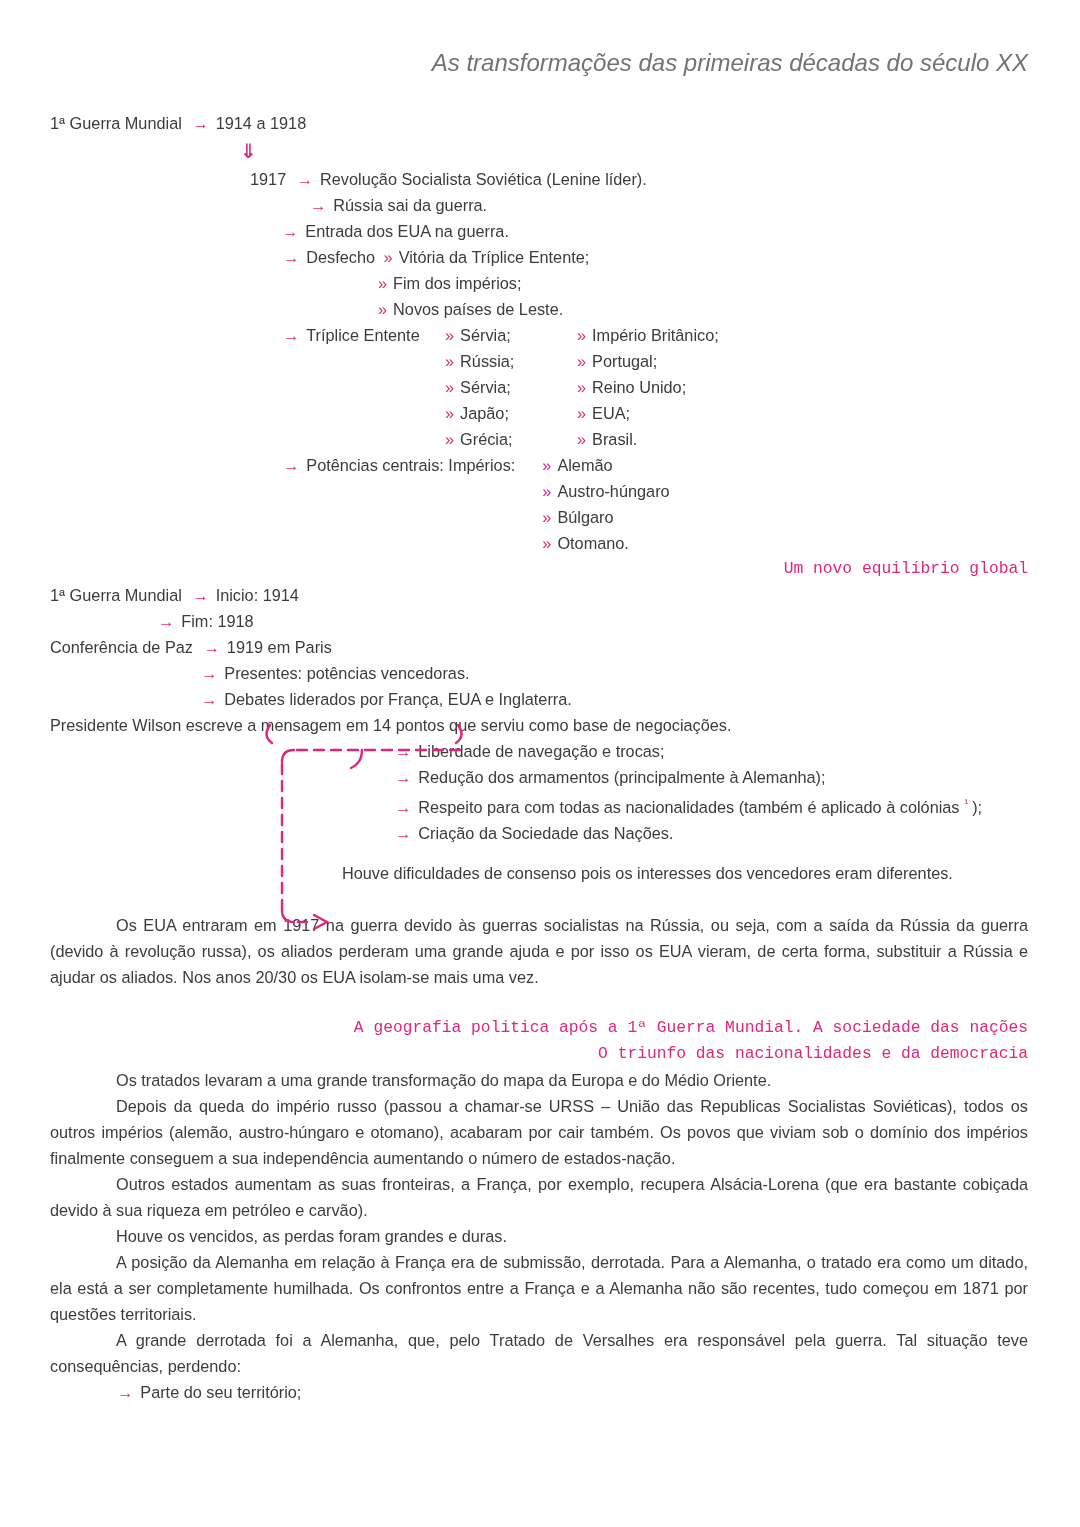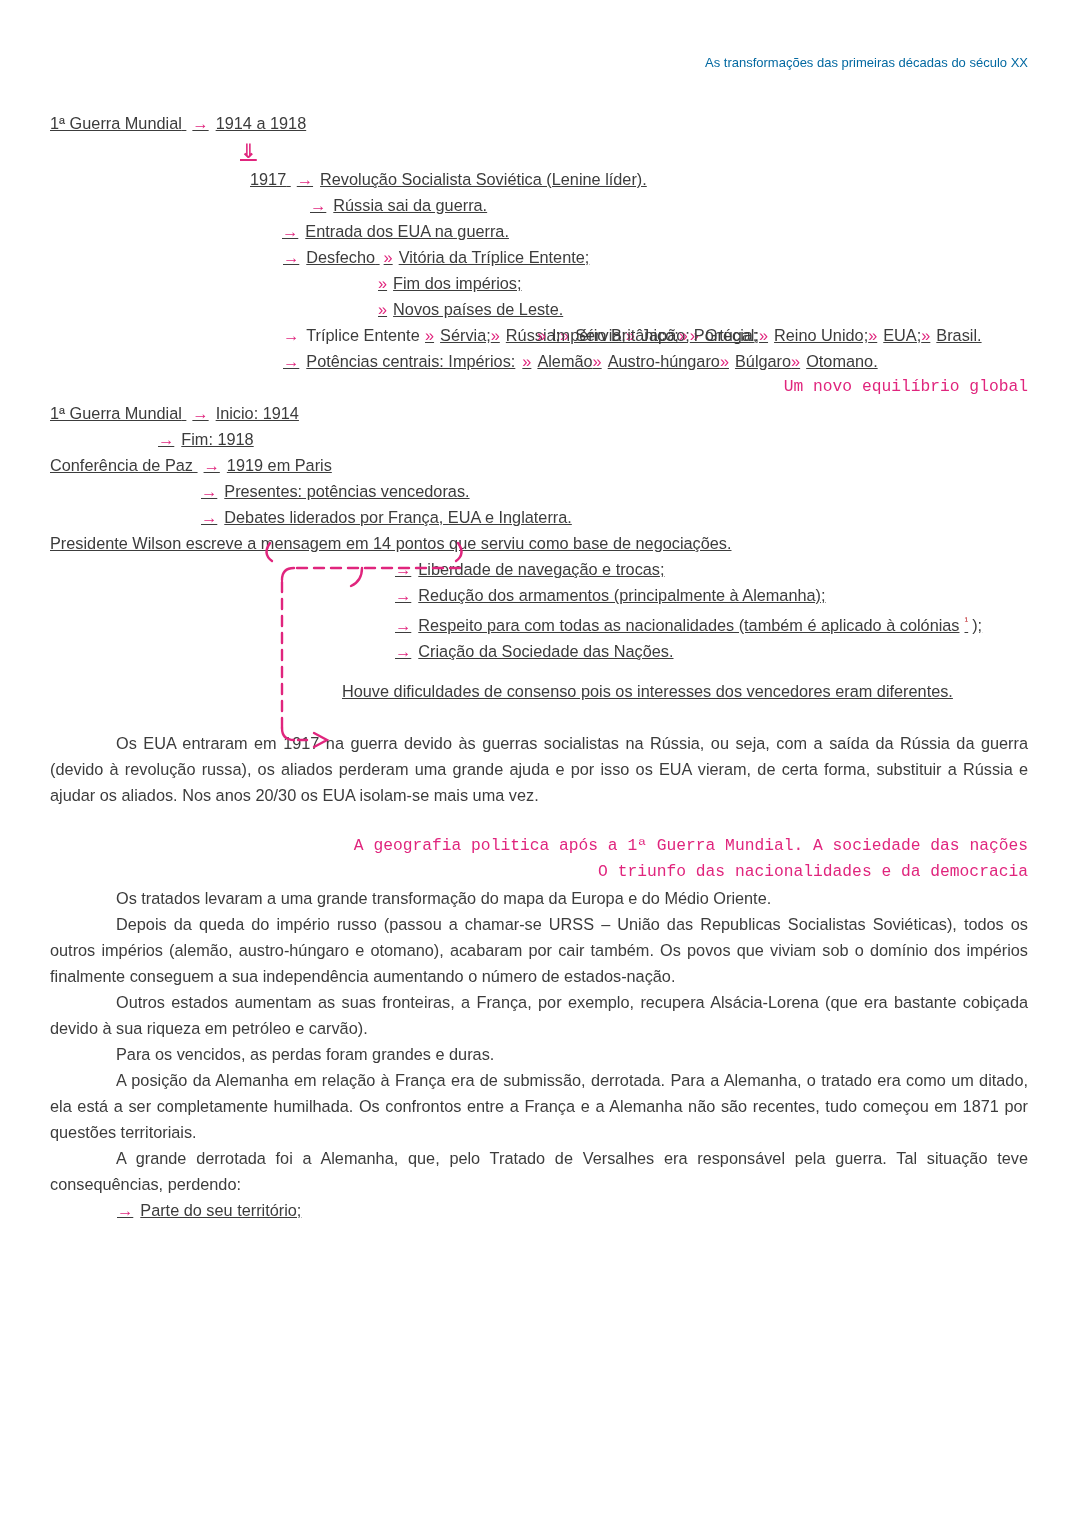"As transformações das primeiras décadas" .title { color: #0369a1 -> #737373; font-size: 13px -> 24px; font-style: none -> italic }
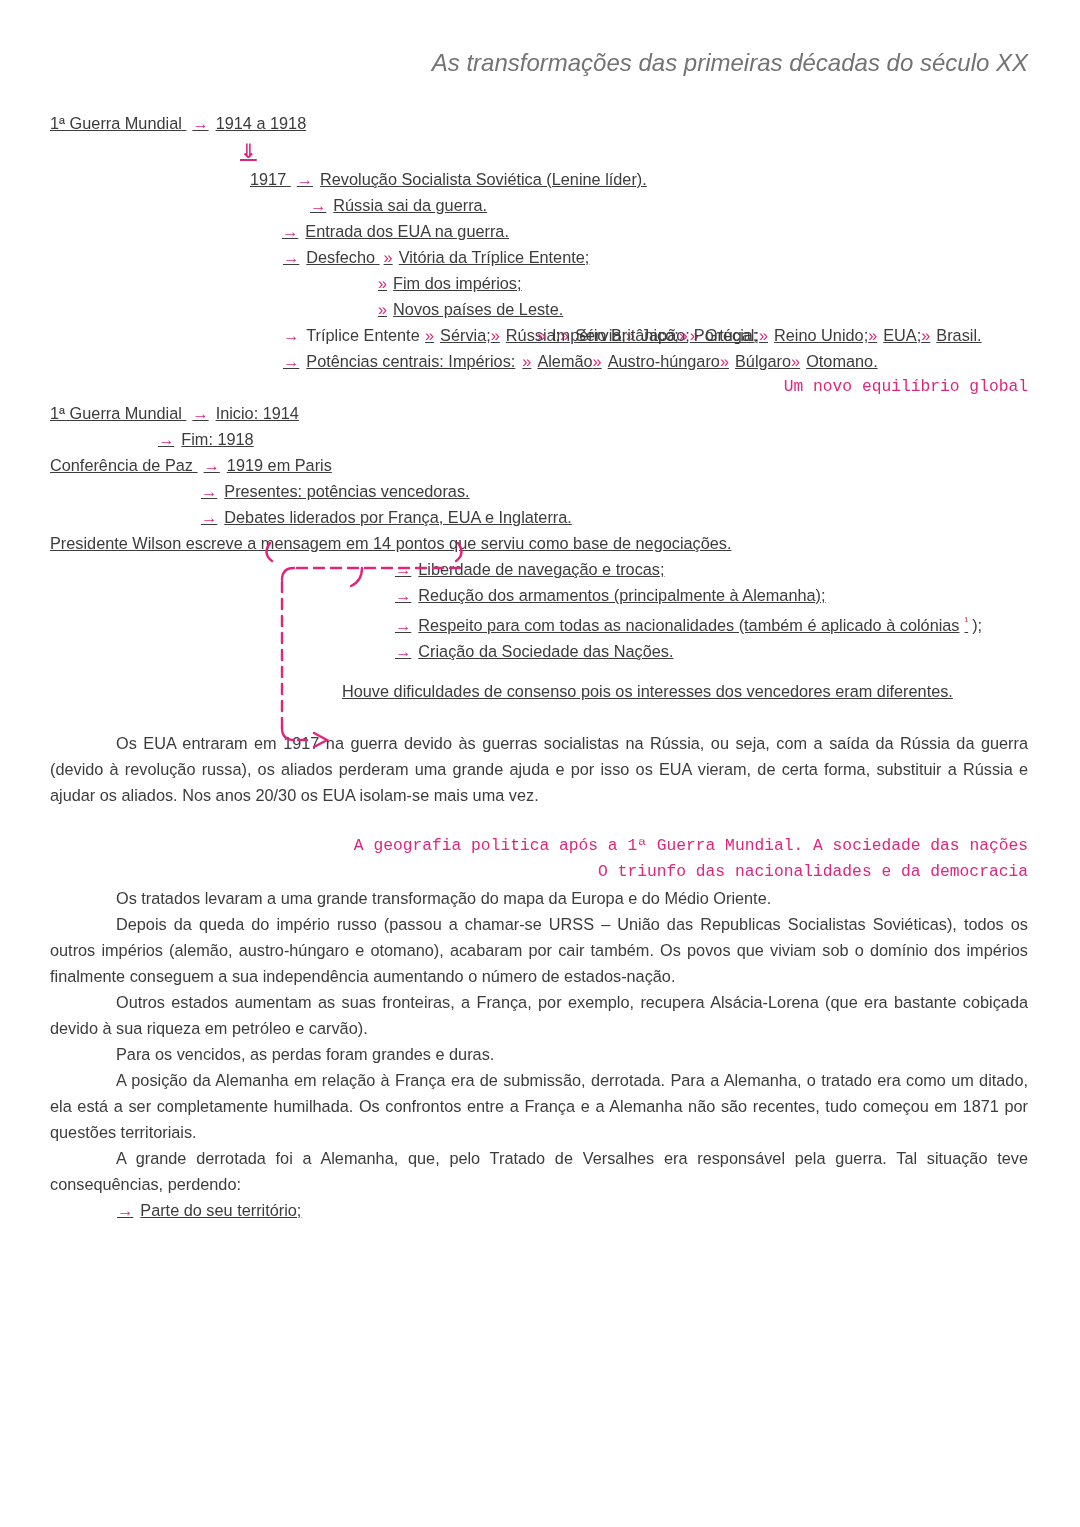"1ª Guerra Mundial → 1914" .nl { text-decoration: underline -> none }
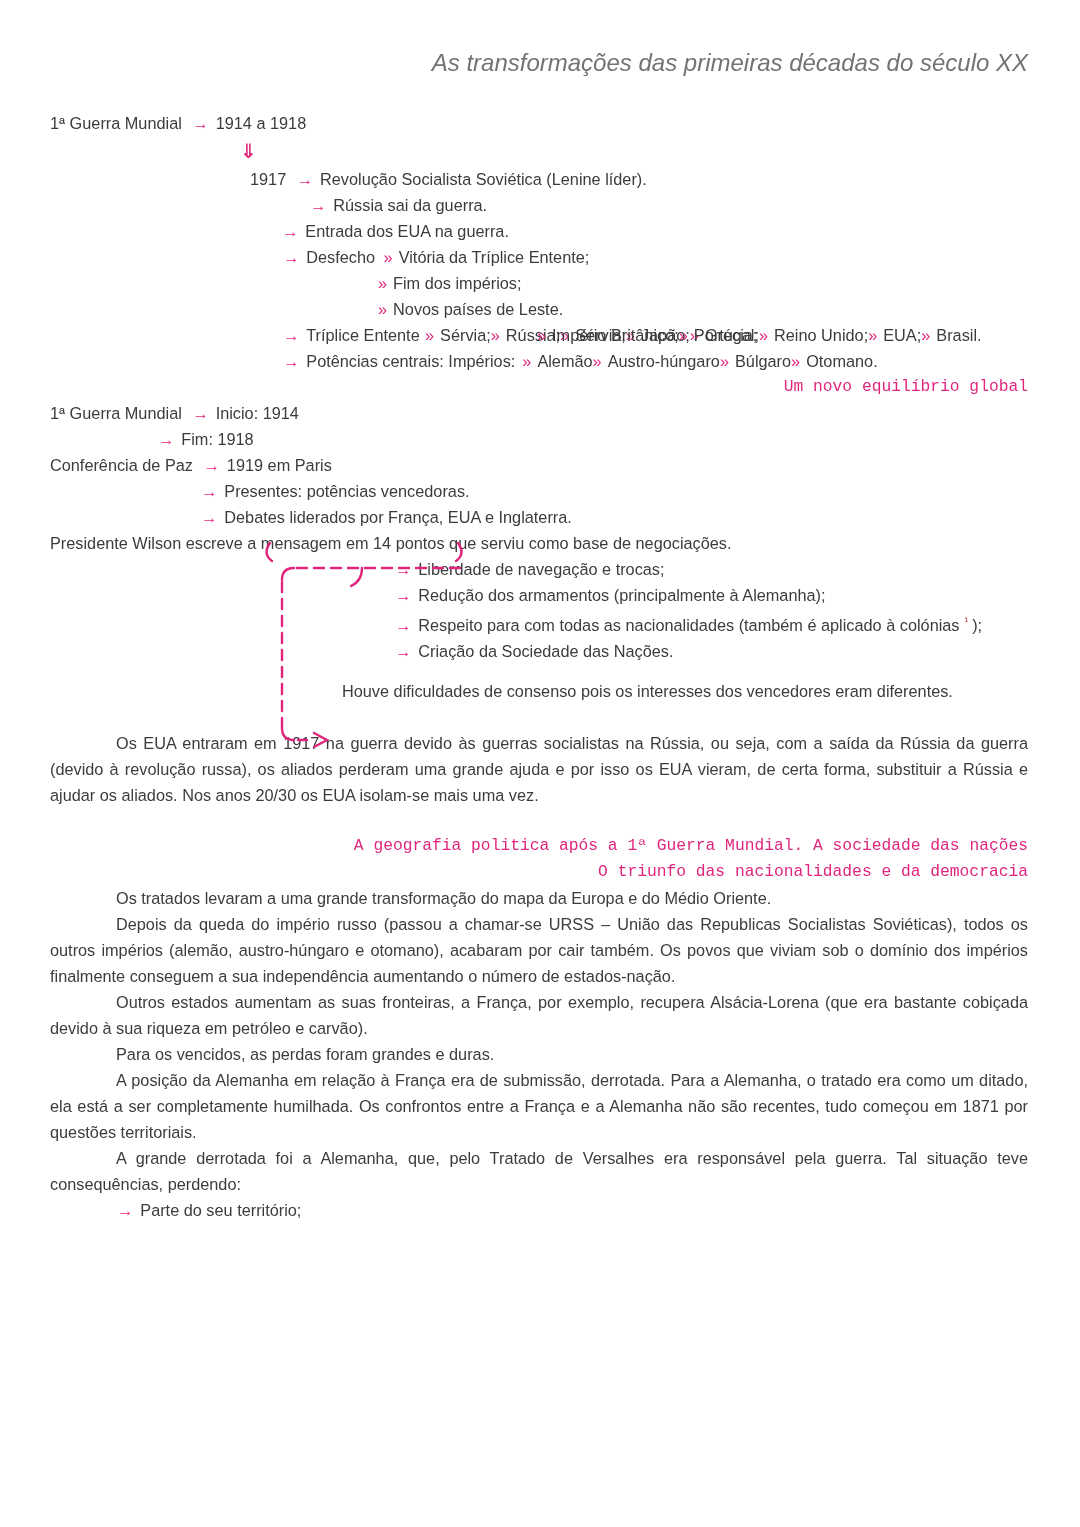"→ Tríplice Entente" .flexrow { gap: none -> 20px }
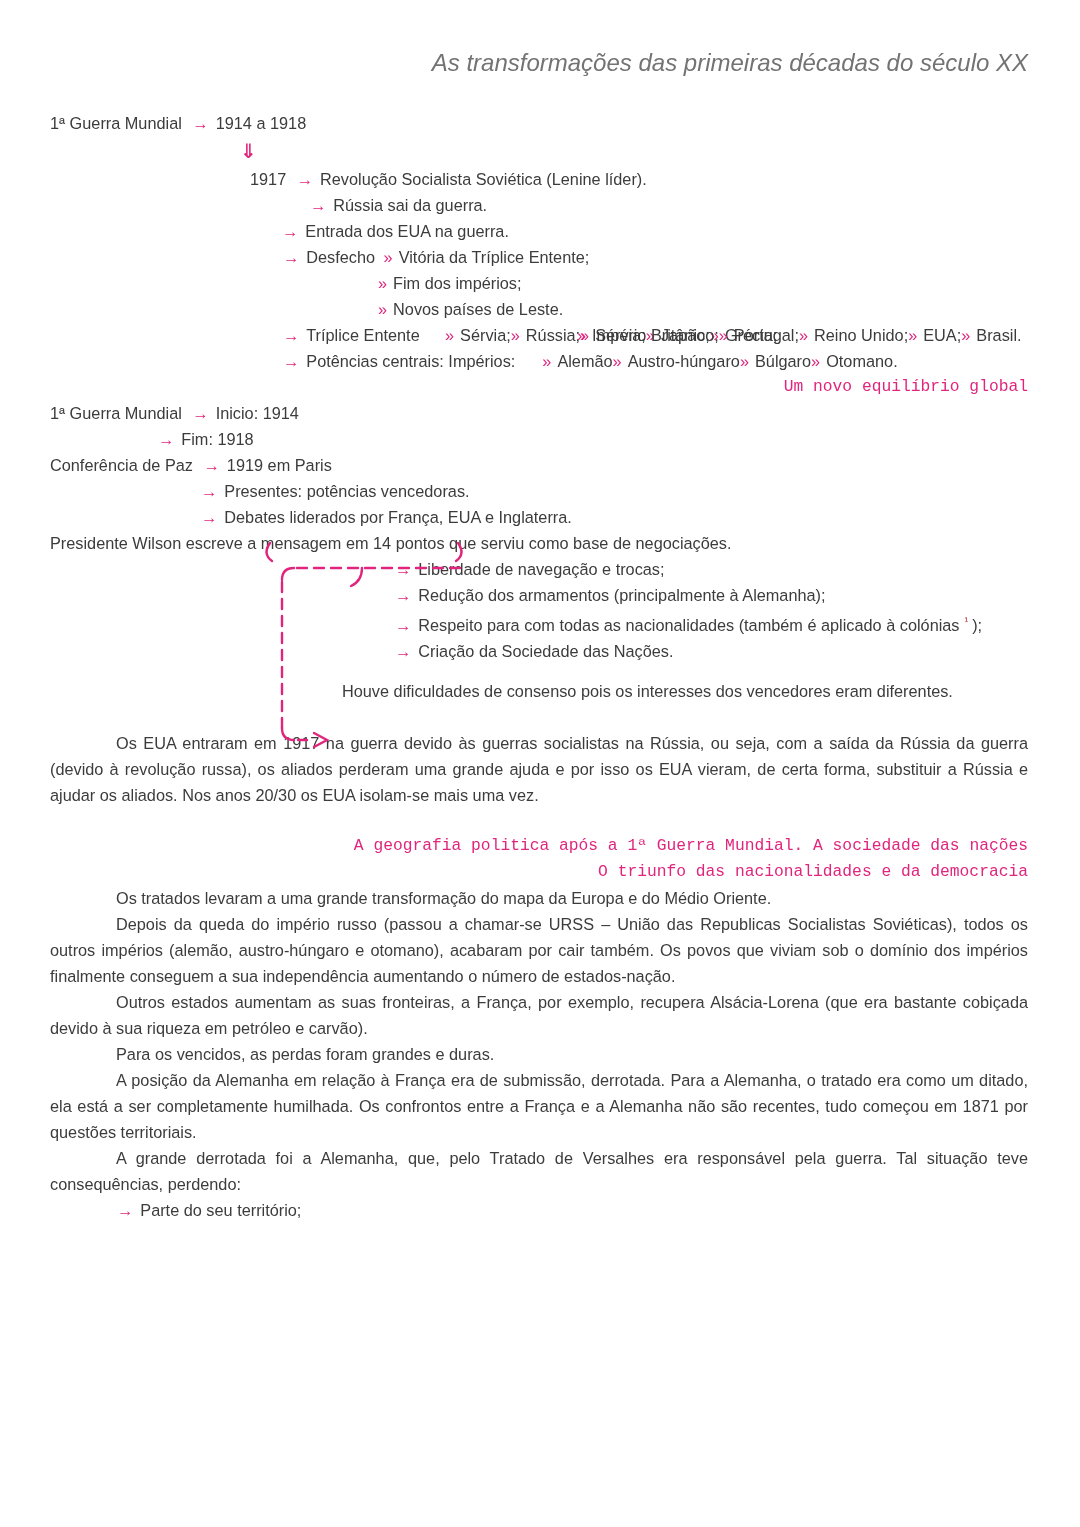"» Sérvia;" .col { flex-direction: row -> column }
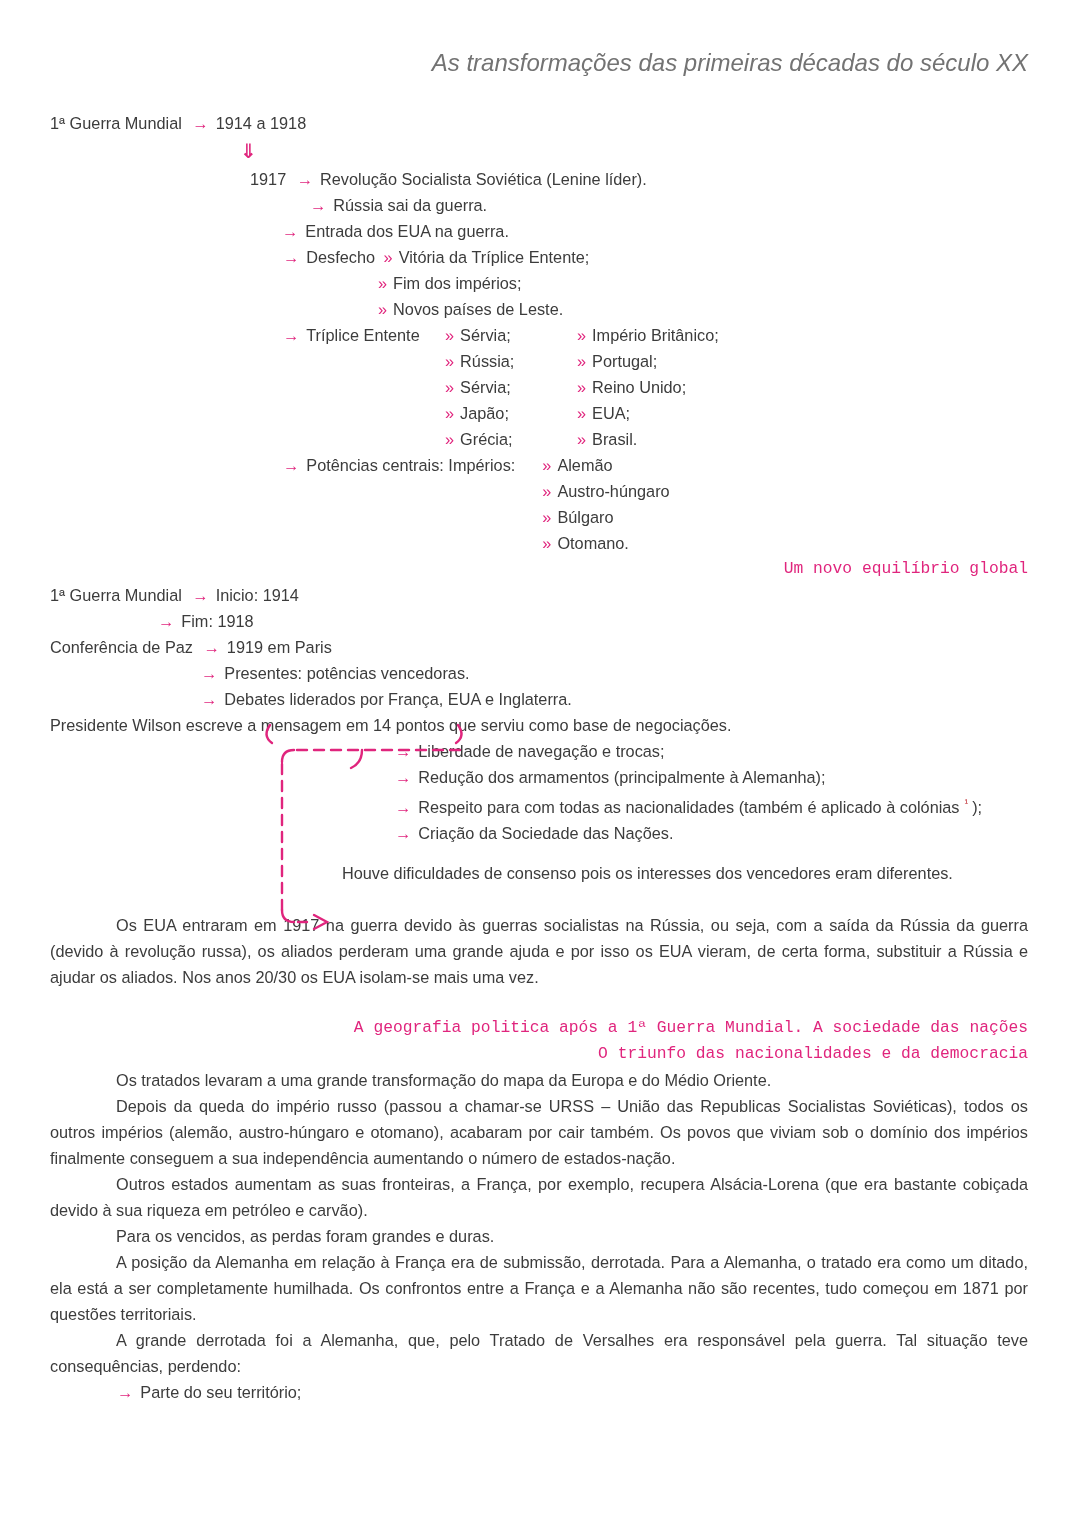"Para os vencidos, as perdas" p.para { text: Para -> Houve }
